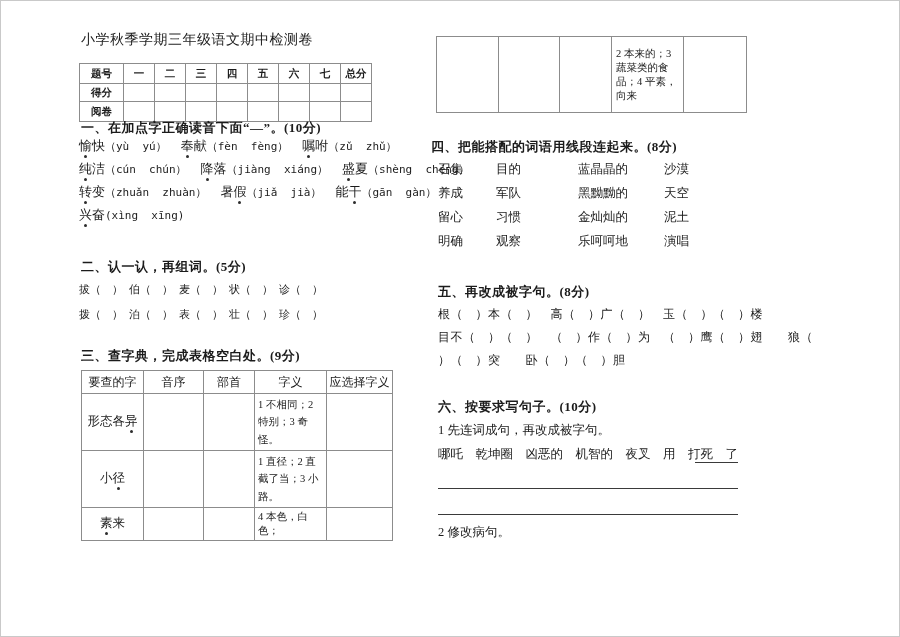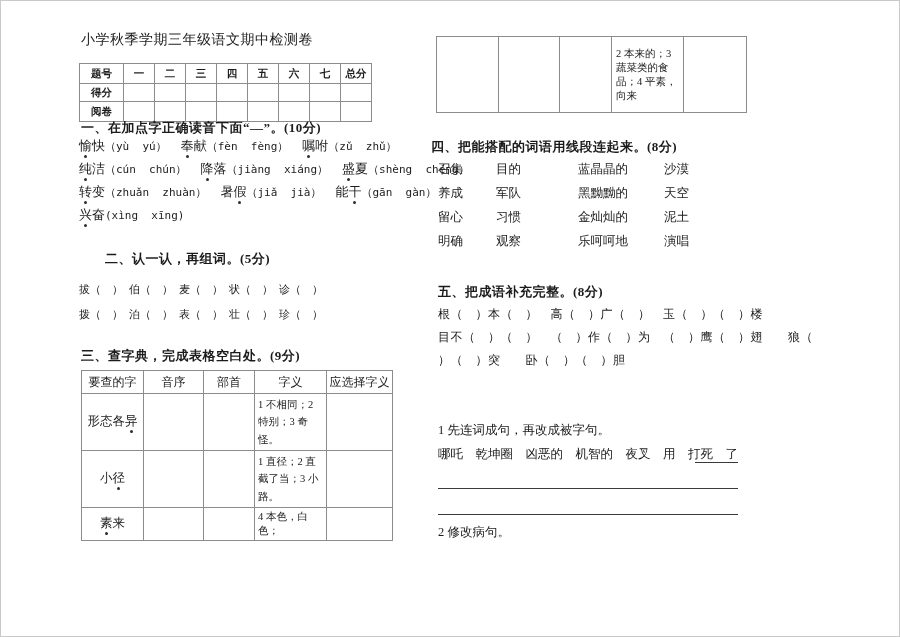"二、认一认，再组词。(5分)" div.abs { margin-left: 24px -> none; top: 249px -> 257px }
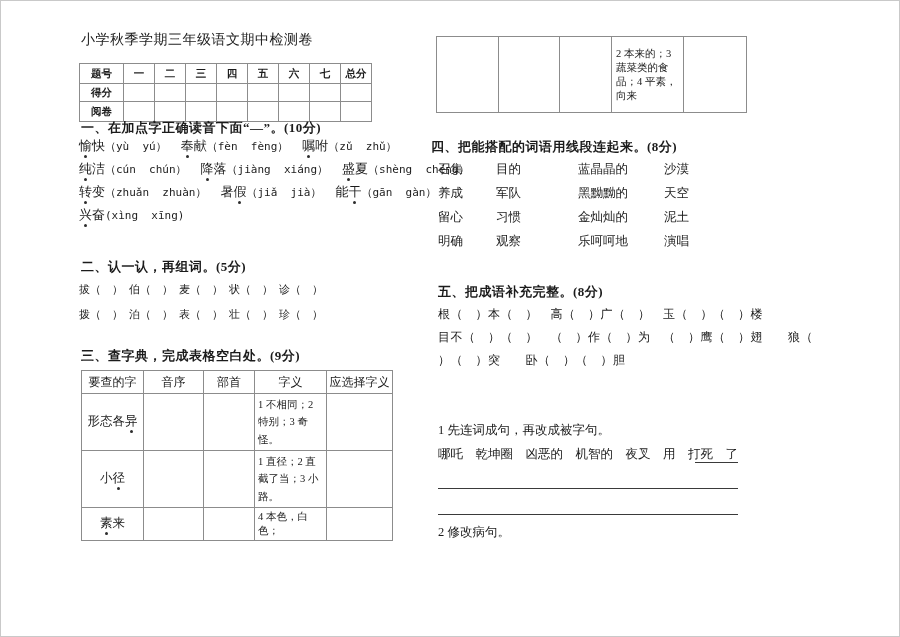"五、把成语补充完整。(8分)" div.abs { text: 把成语补充完整 -> 再改成被字句 }
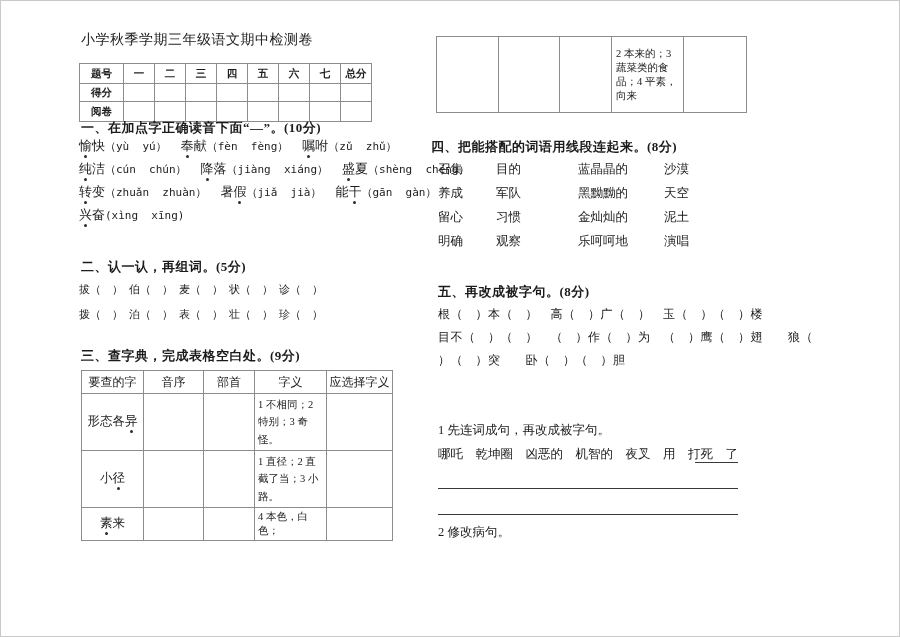"六、按要求写句子。(10分)" div.abs { html: none -> <div>六、按要求写句子。(10分)</div> }
